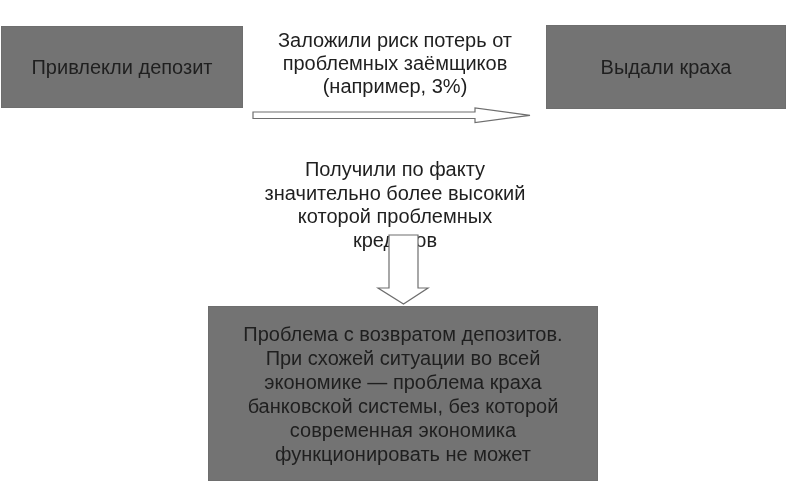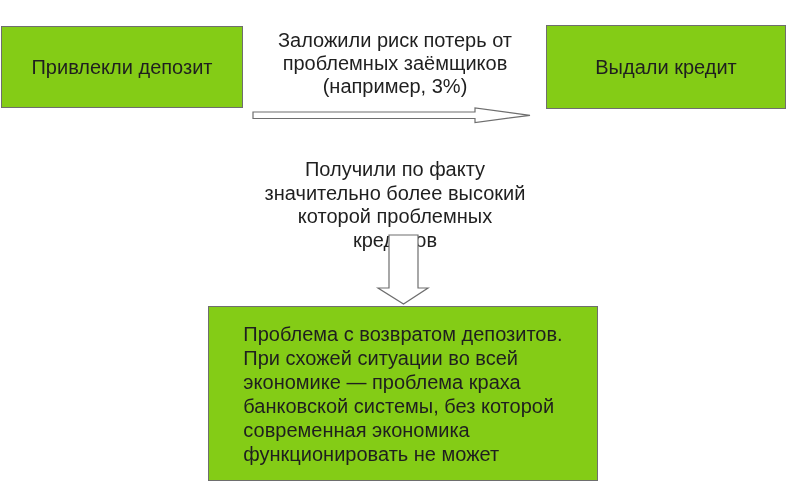"Привлекли депозит" .box { background: #84cc16 -> #737373; text-align: left -> center }
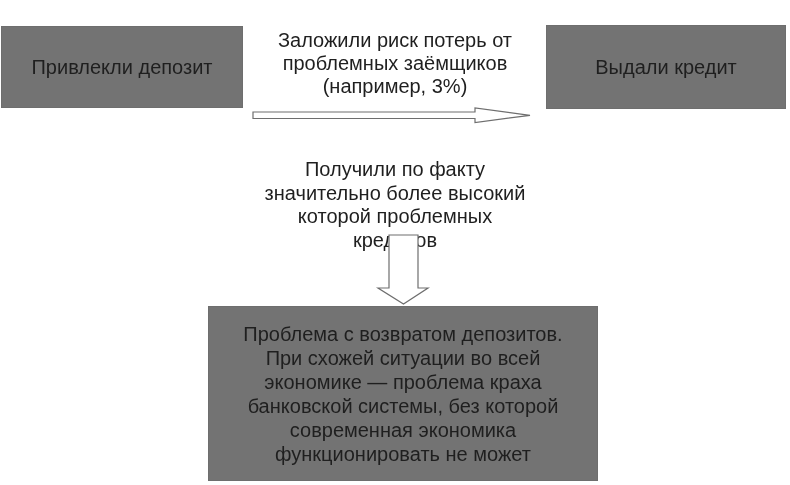"Выдали кредит" span { text: кредит -> краха }
